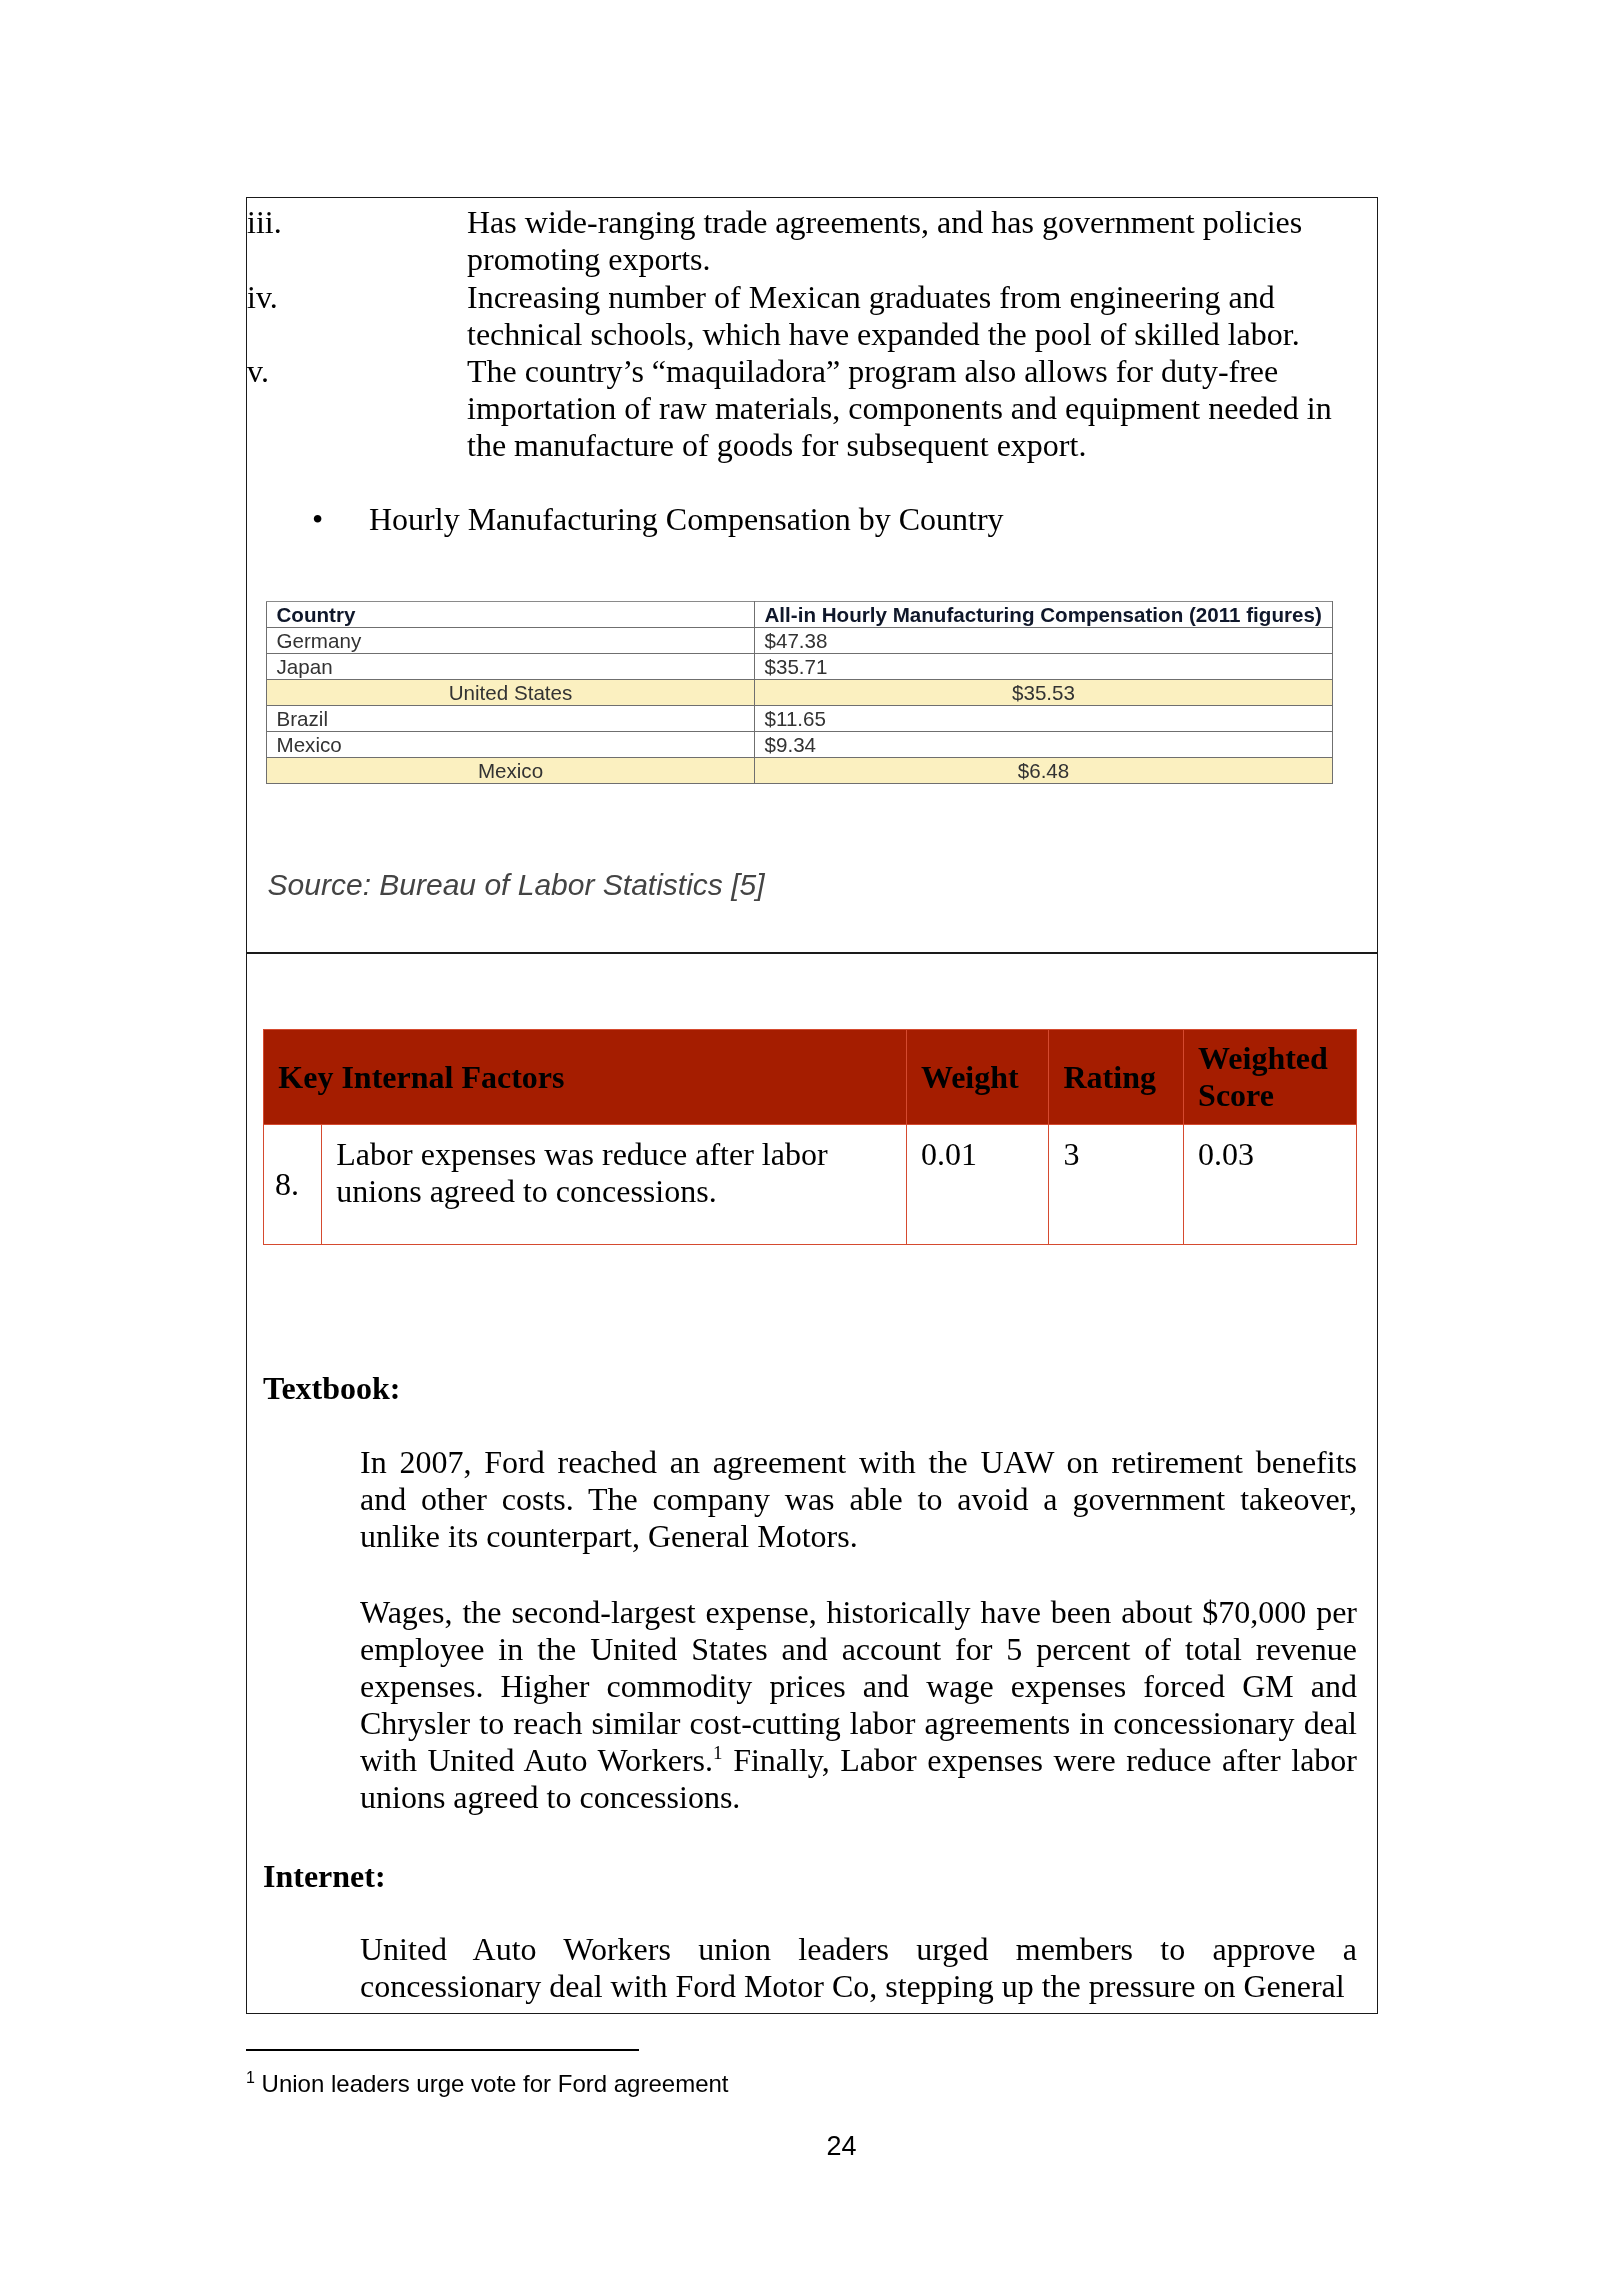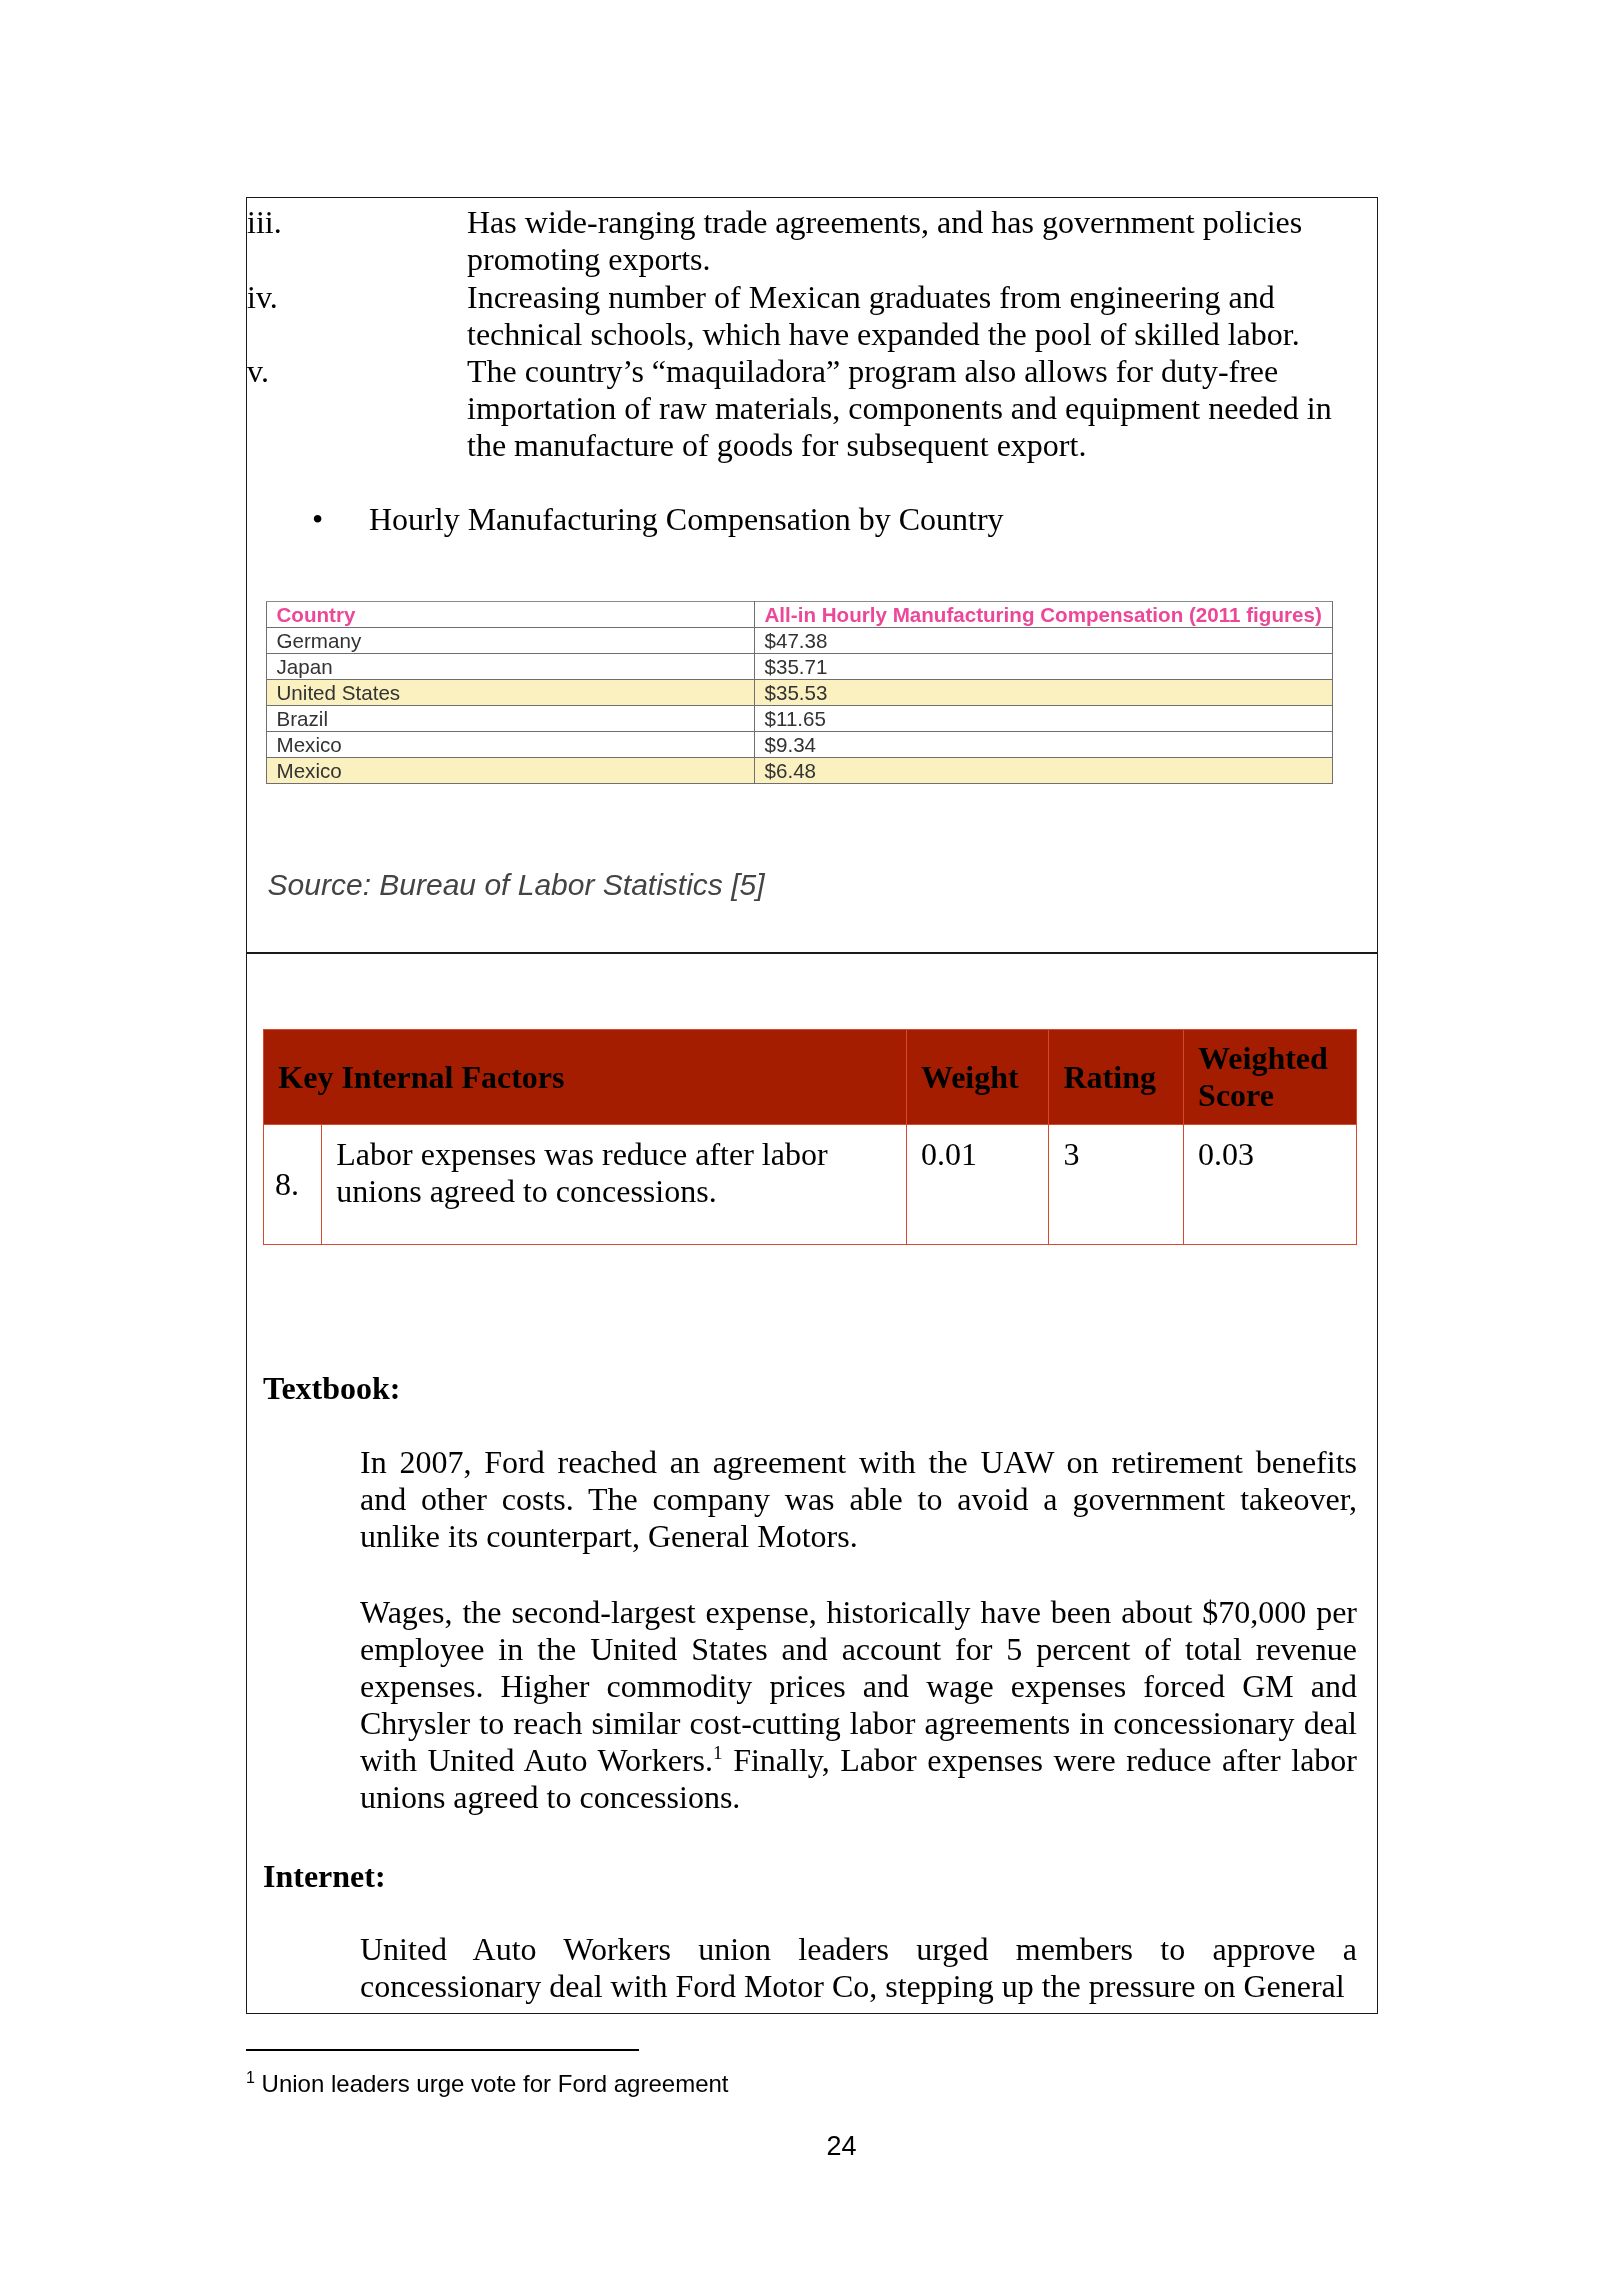"Country" .comp th { color: #ec4899 -> #0f172a }
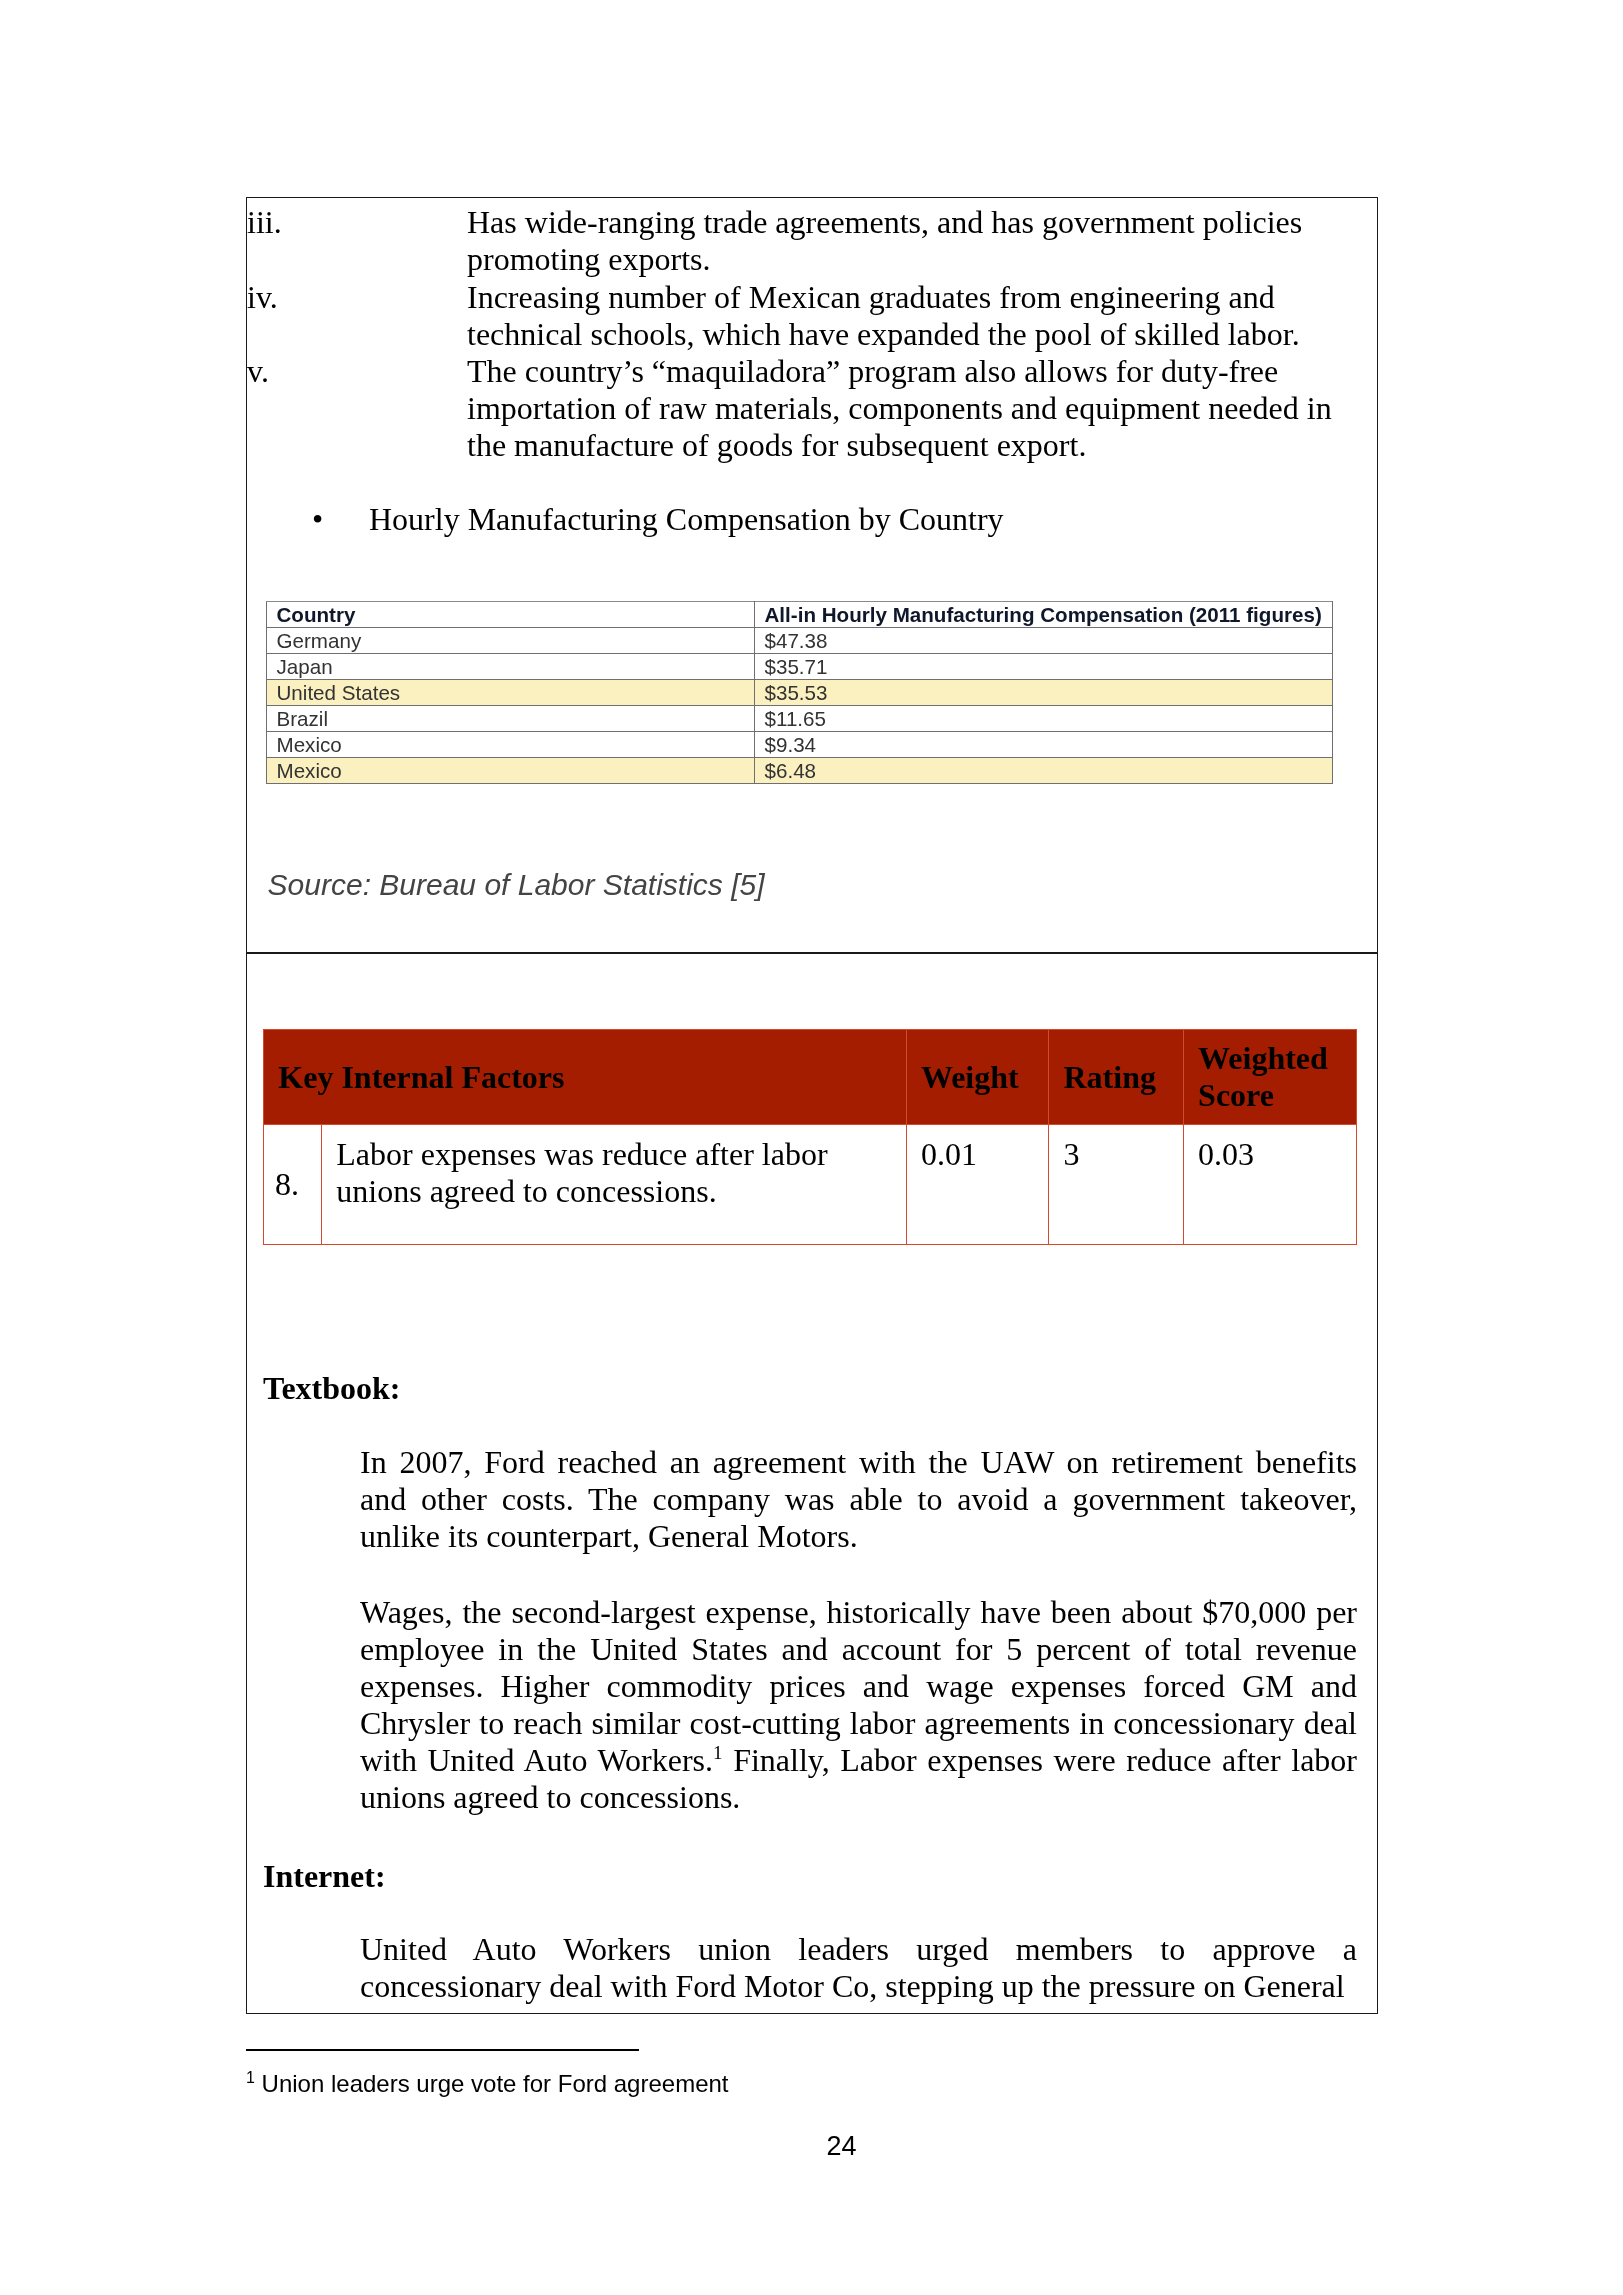"United States" .comp tr.hl td { text-align: none -> center }
